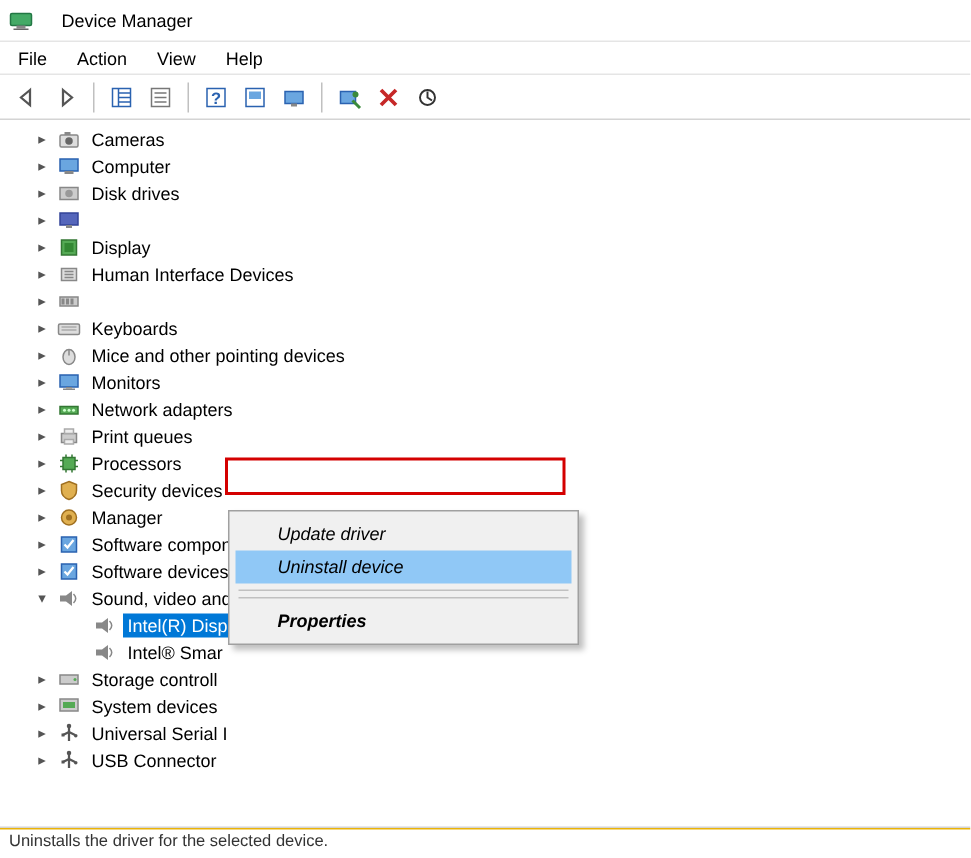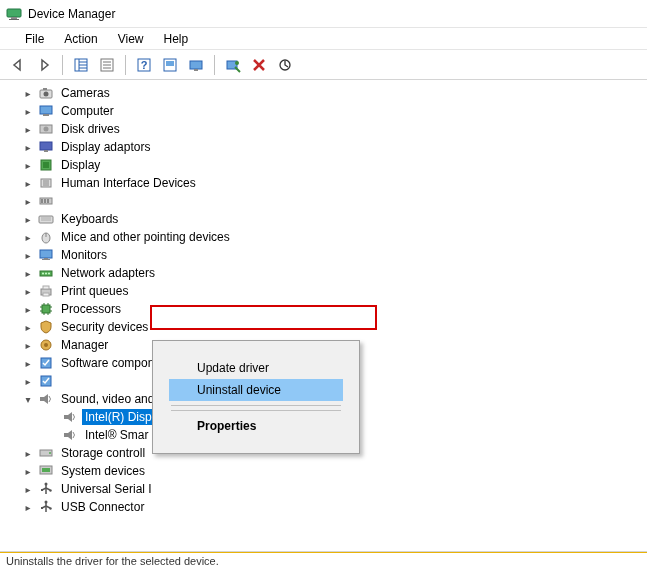"Device Manager" .titlebar { gap: 6px -> 19px }
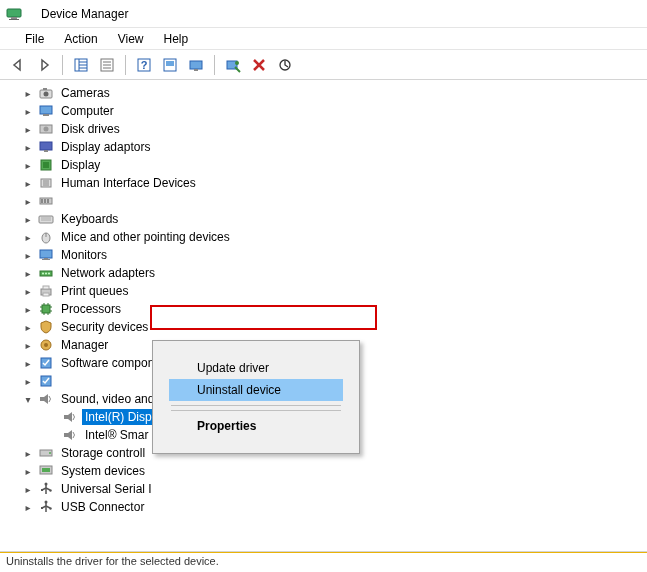"File" .menubar { padding: 0 15px -> 0 2px }
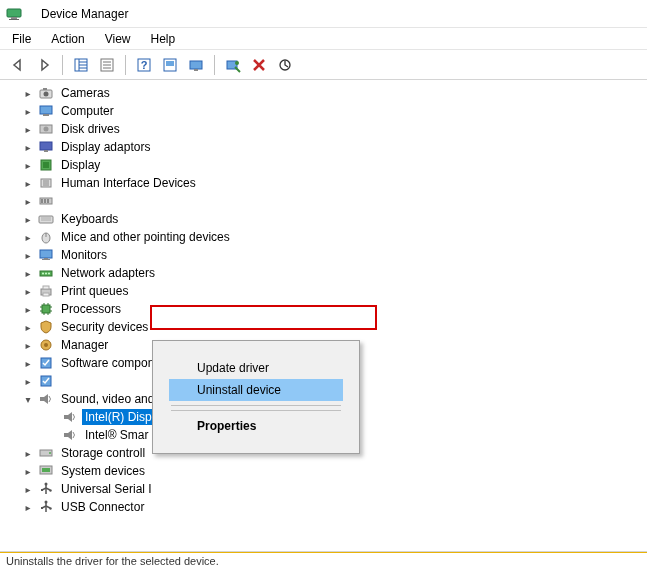"Display adaptors" span.label { html: <span>Display adaptors</span> -> none }
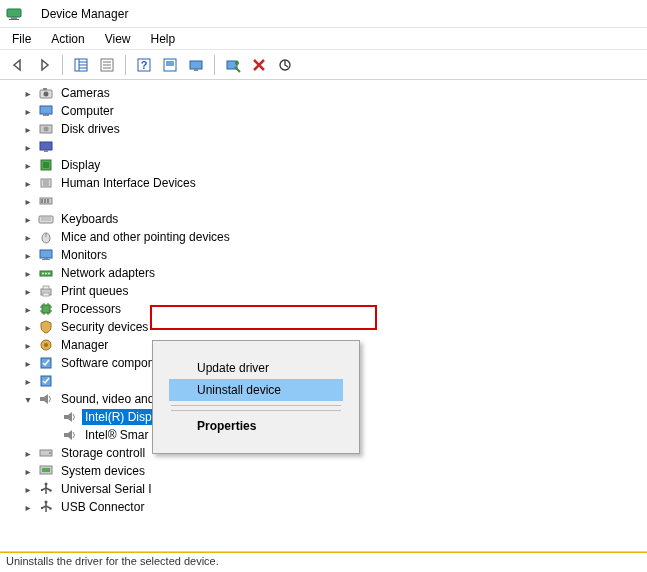"Update driver" .context-menu { font-style: none -> italic; padding: 16px -> 4px; width: 208px -> 234px }
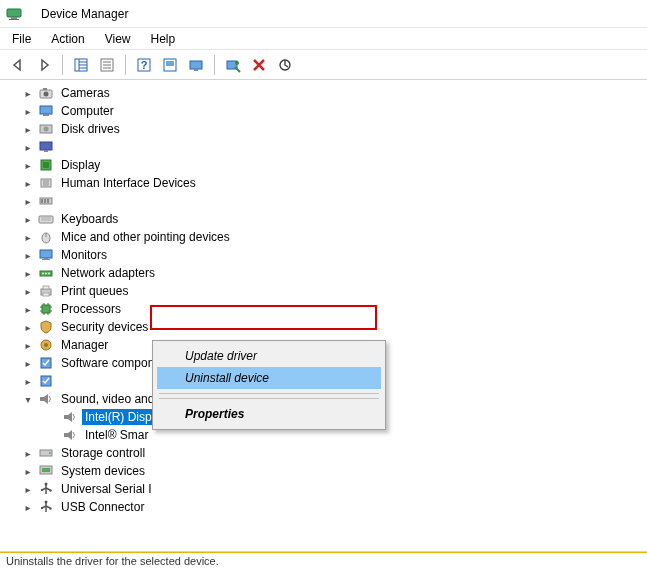"Software devices" span.label { html: none -> <span>Software devices</span> }
